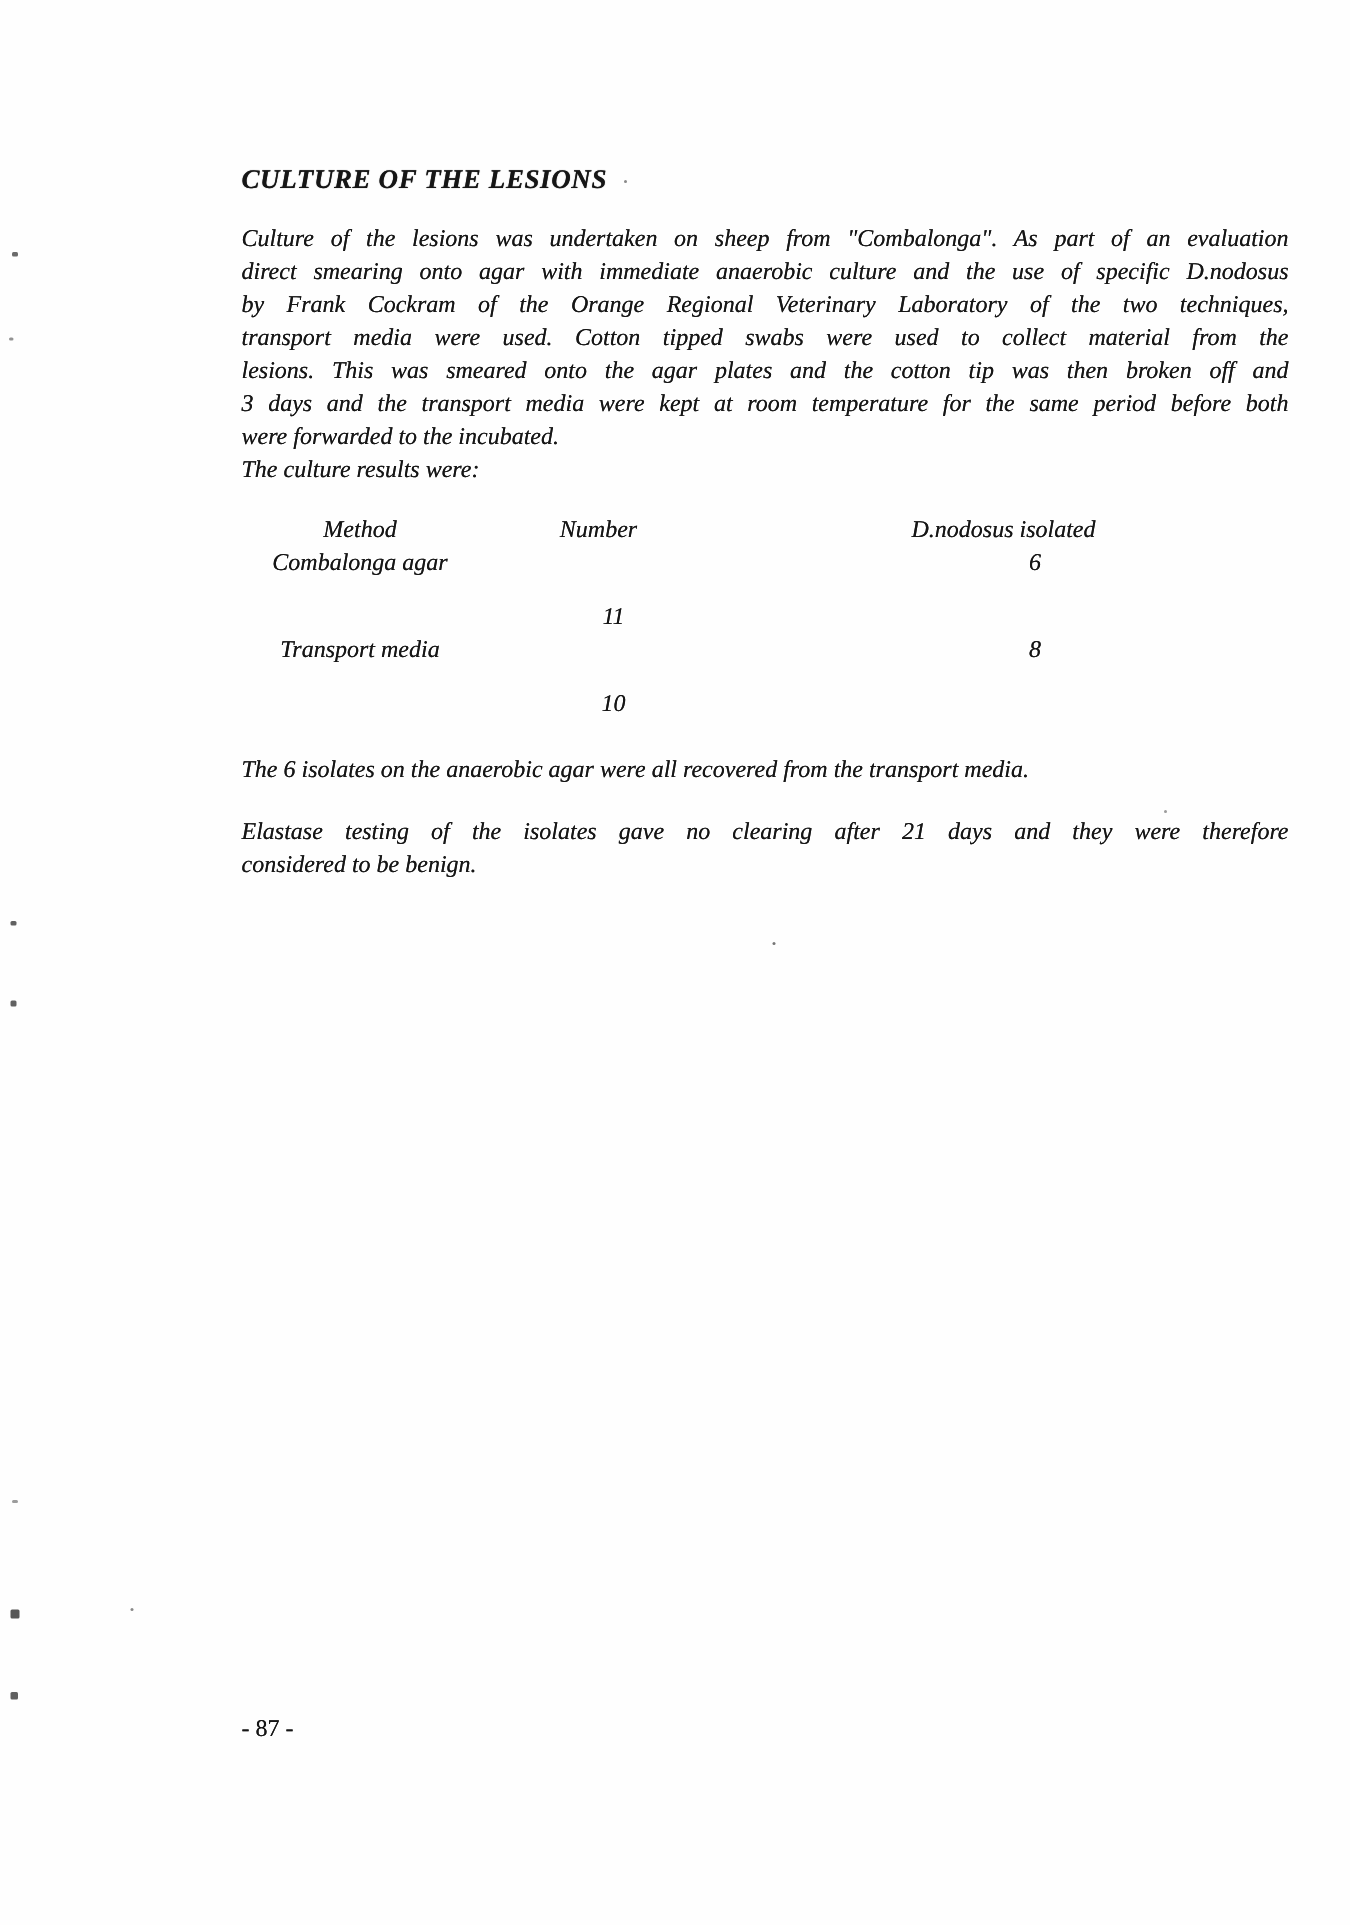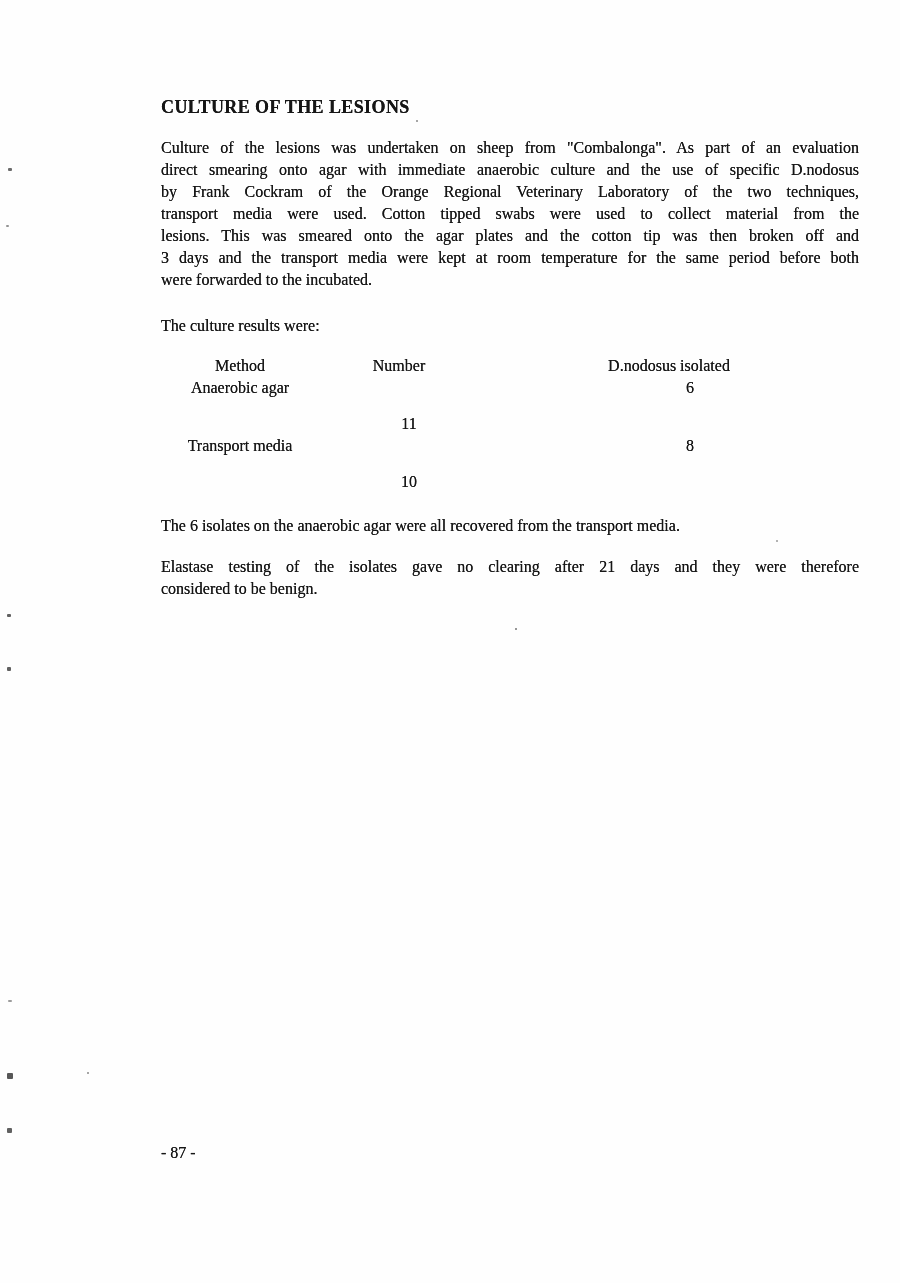"CULTURE OF THE LESIONS" .content { font-style: none -> italic; top: 4px -> 16px }
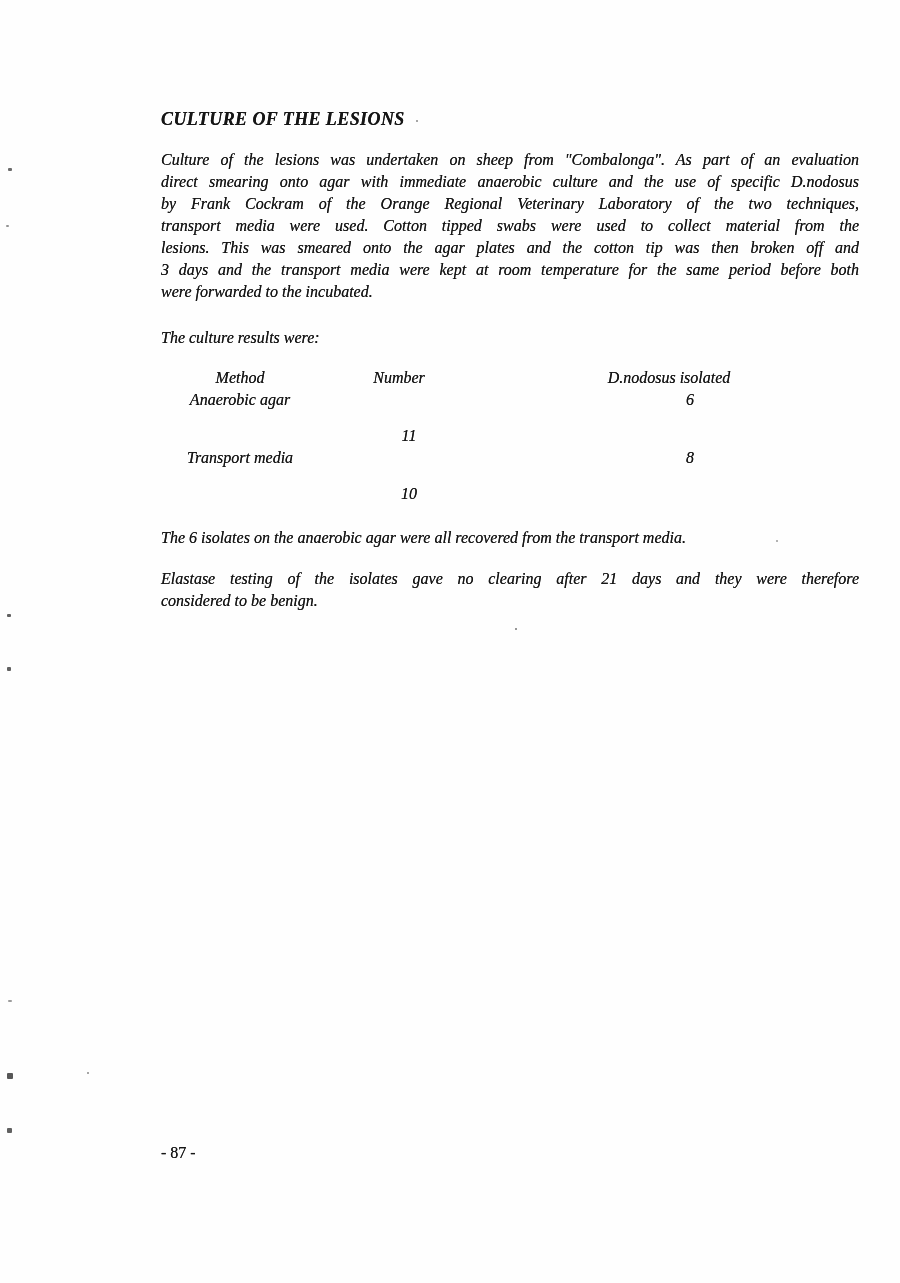"The culture results were:" .results-label { margin-top: 24px -> none }
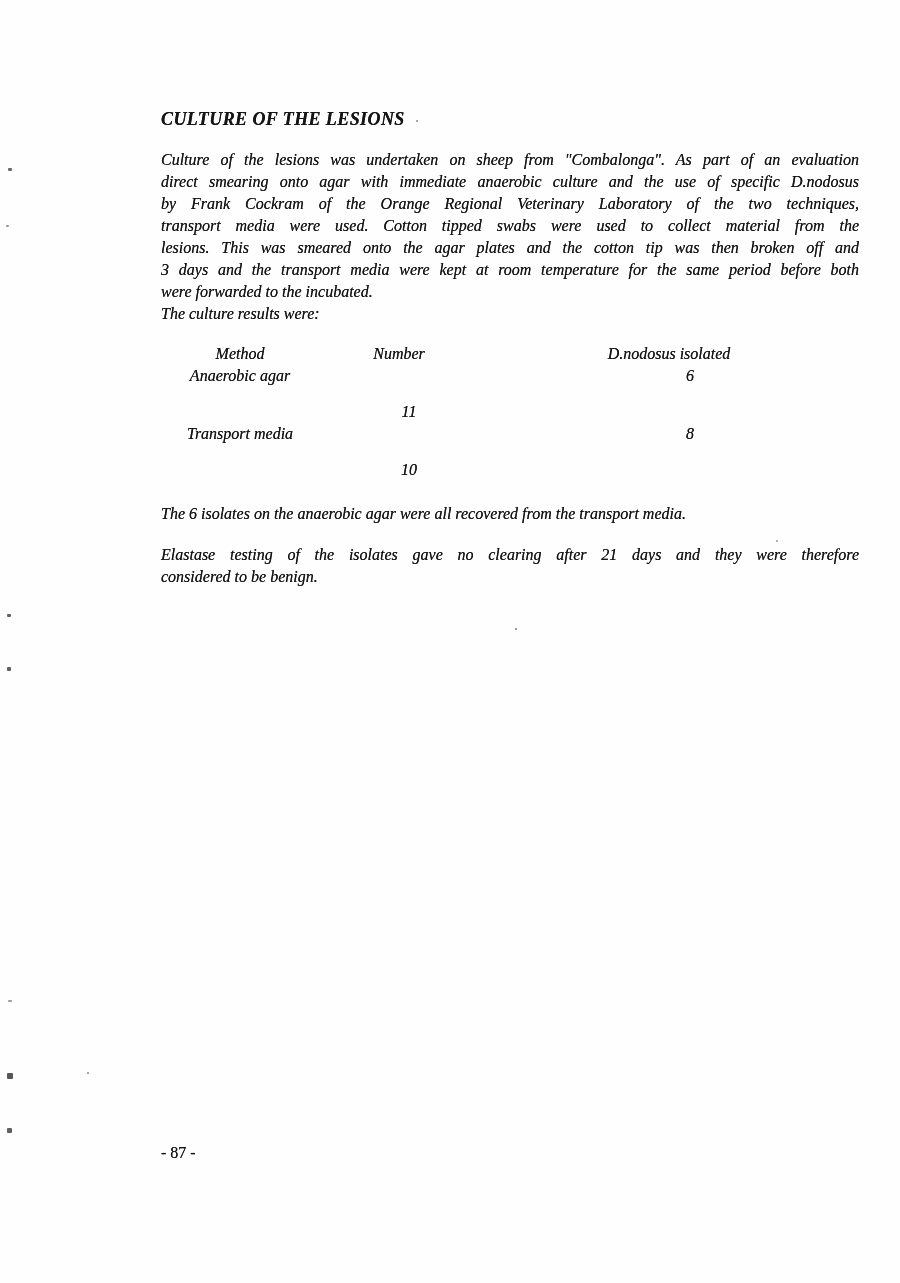"Anaerobic agar" div.t-cell { text: Anaerobic -> Combalonga }
